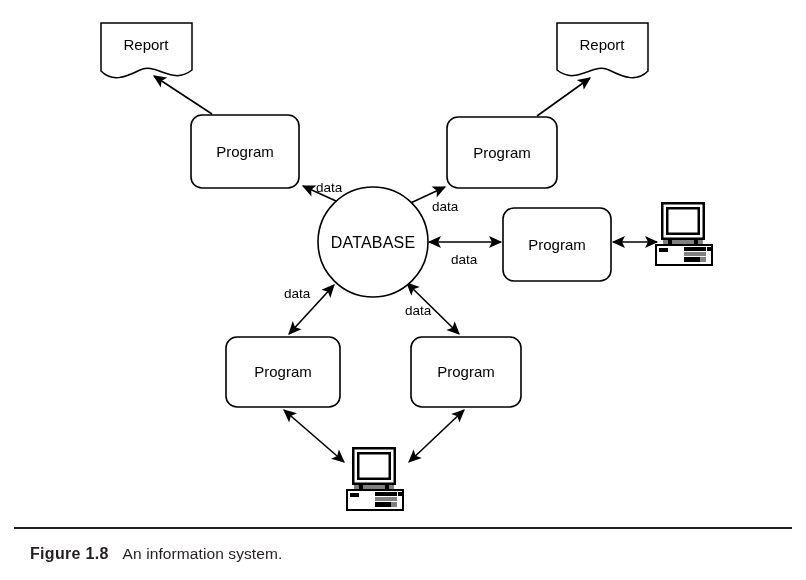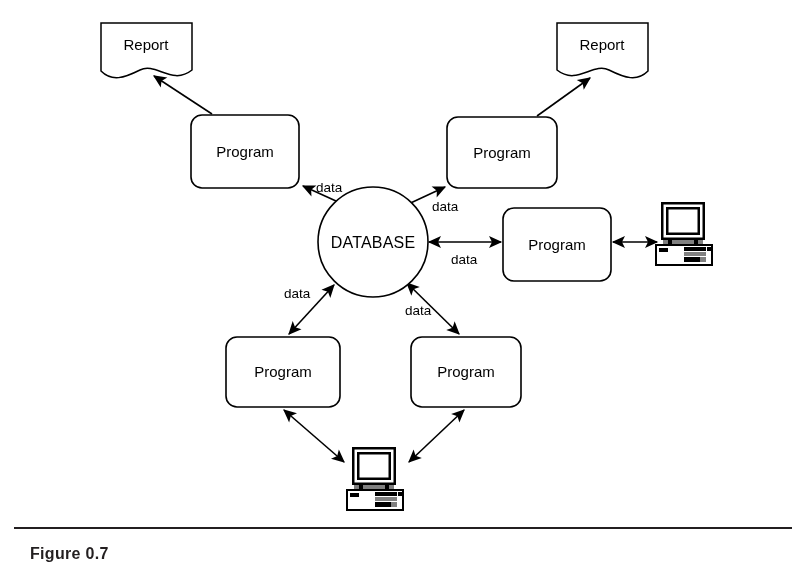"Figure 0.7" span.caption-number { text: 0.7 -> 1.8 }
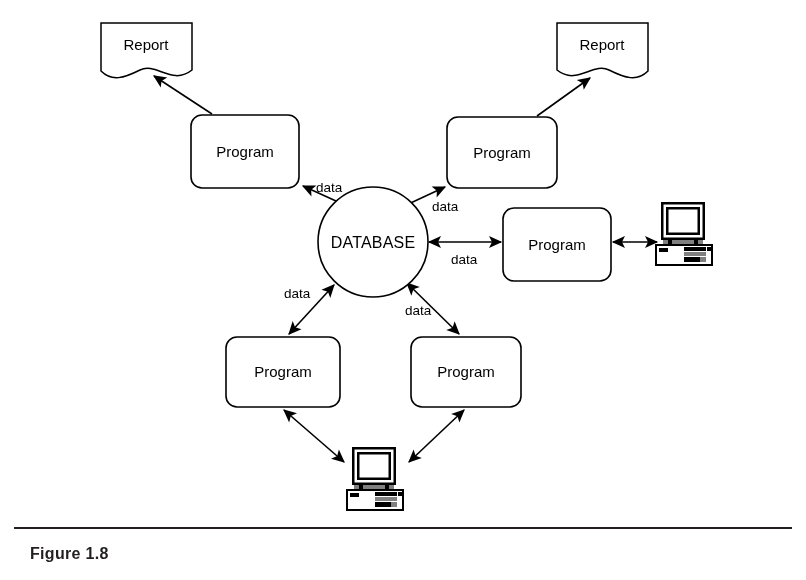"An information system." span.caption-text { html: none -> <span>An information system.</span> }
